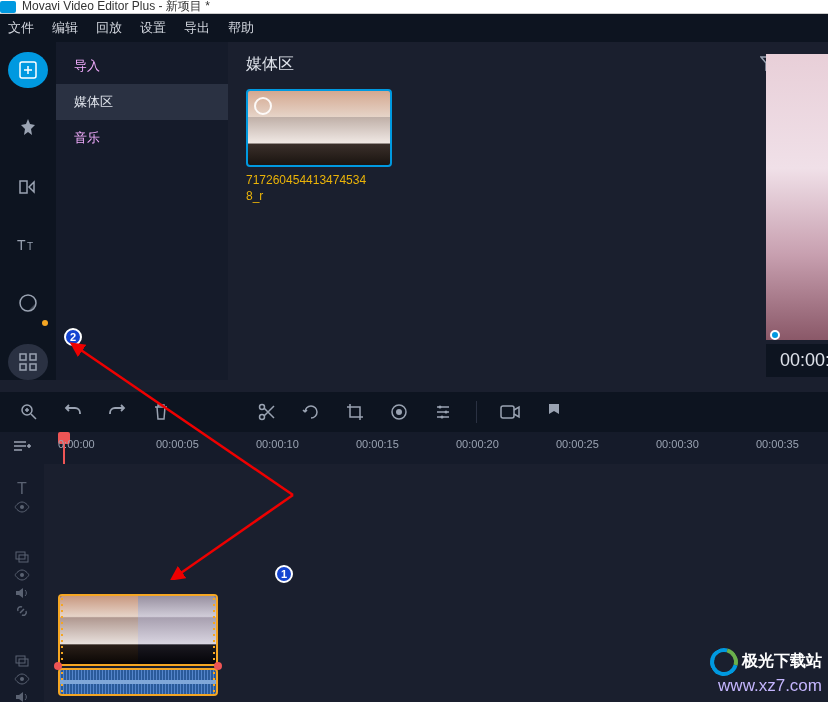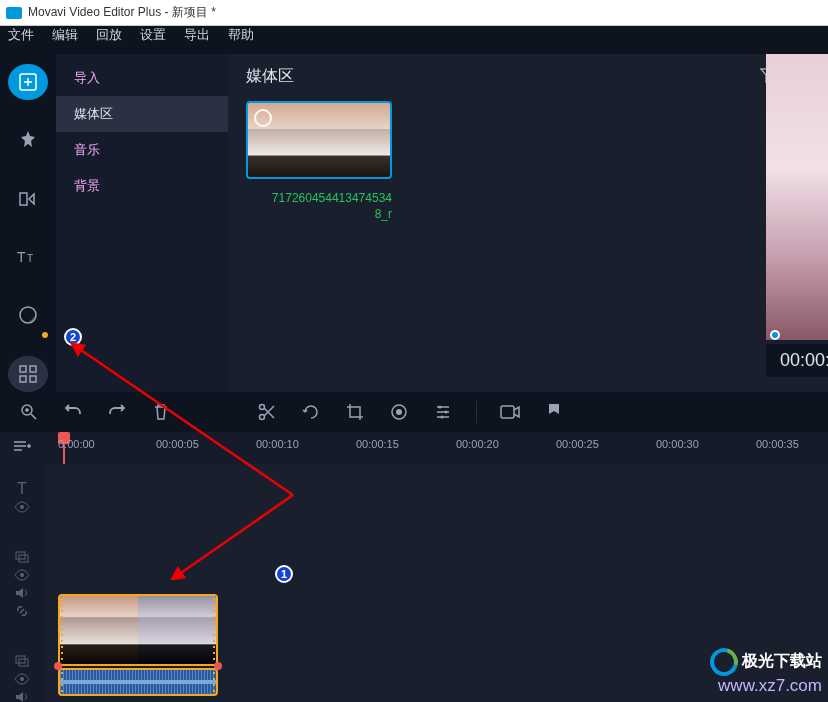"Movavi Video Editor Plus -" .title-bar { height: 26px -> 14px; padding: 0 6px -> 0 0 }
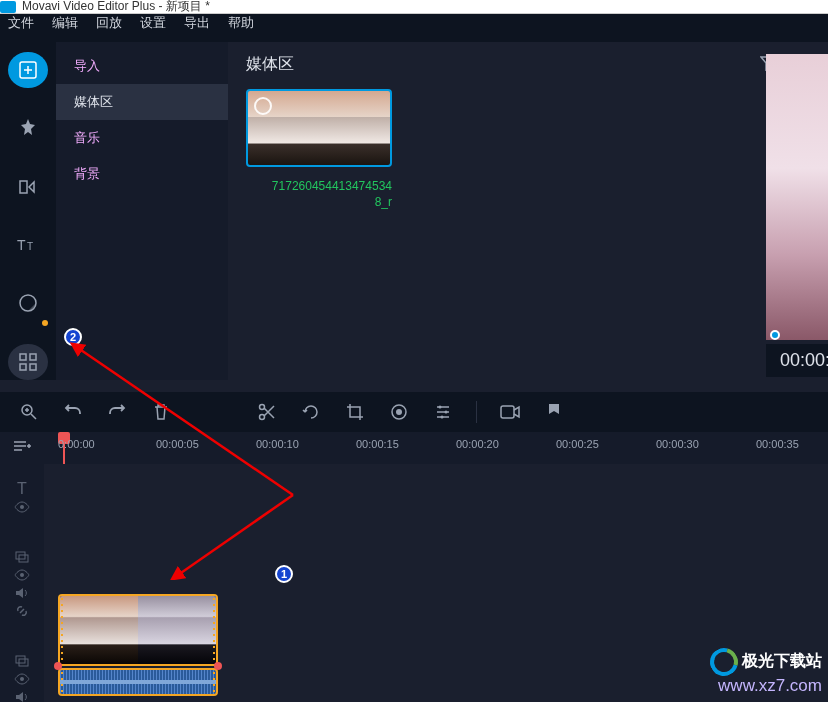"文件" .menu-bar { align-items: flex-start -> center }
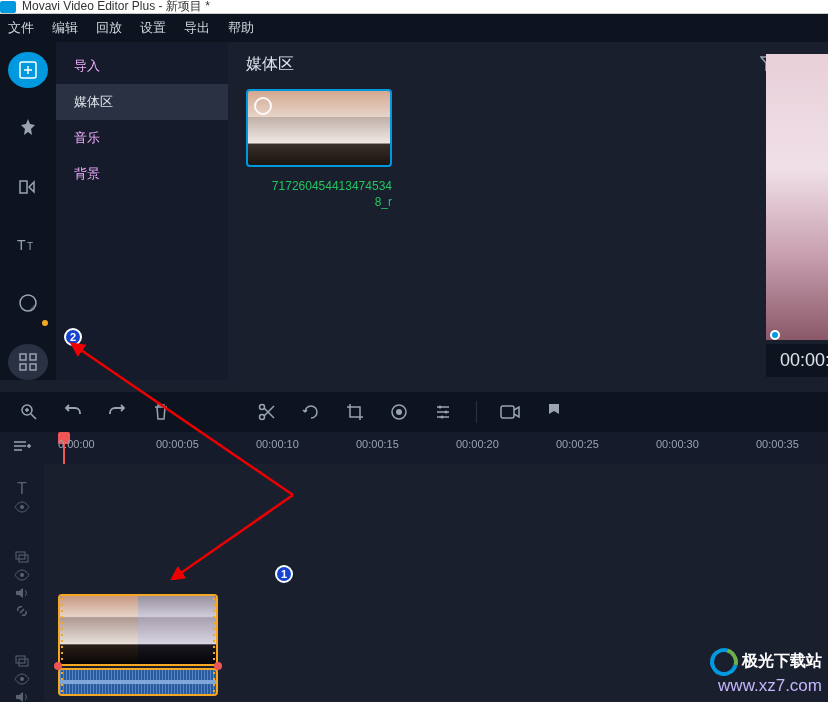"背景" div.sub-item { html: <div>背景</div> -> none }
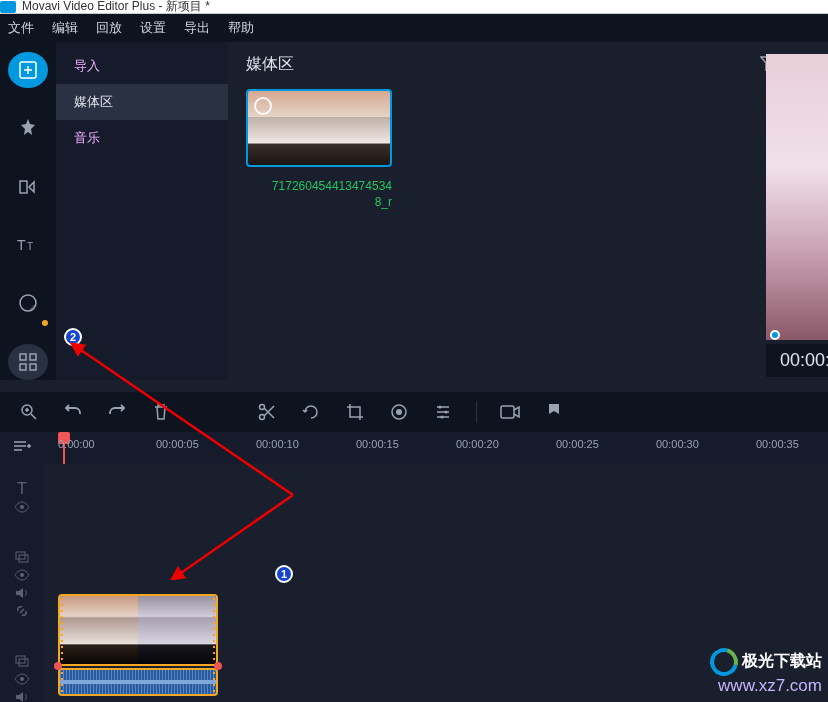"717260454413474534" .thumb-label { color: #22c55e -> #eab308; margin-top: 12px -> 6px; text-align: right -> left }
